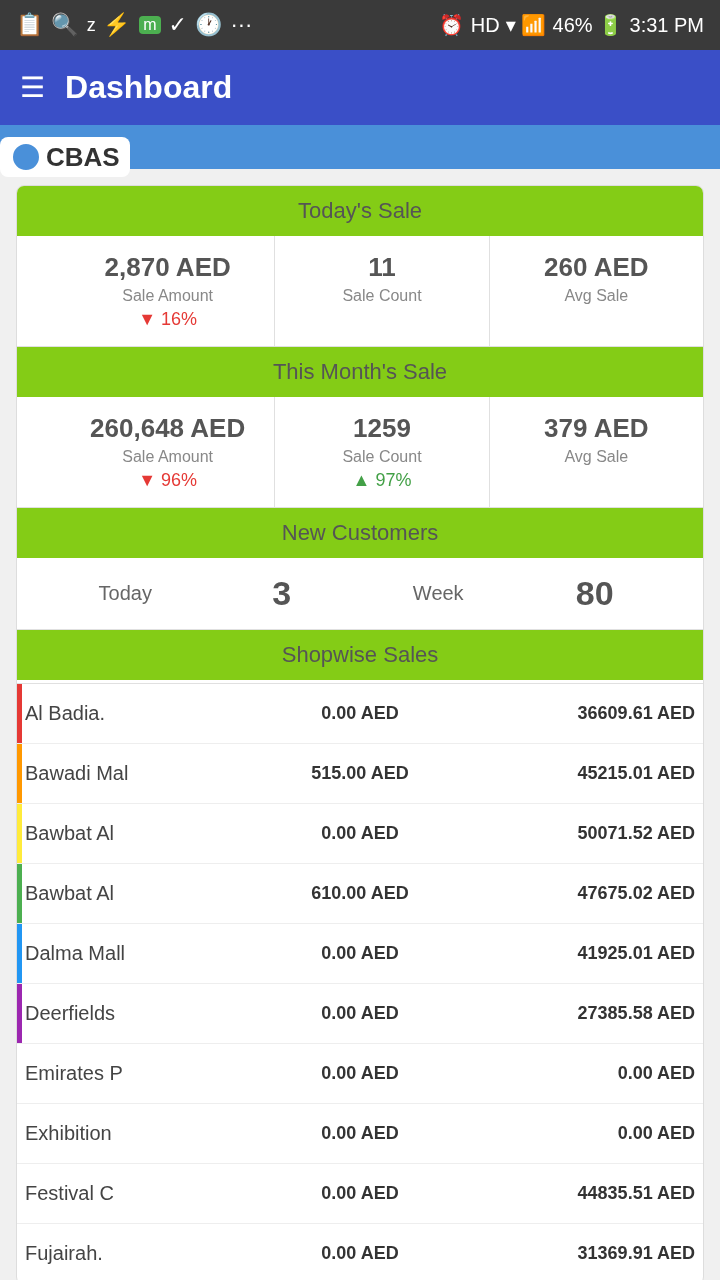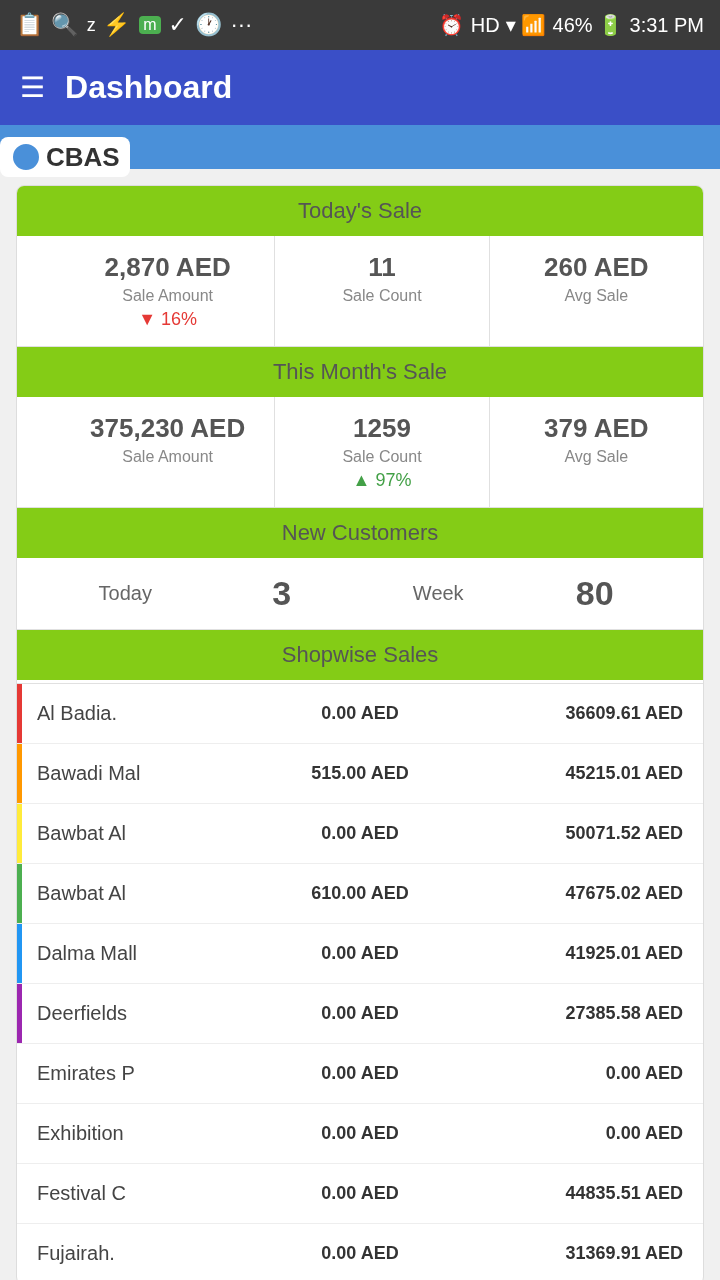"375,230 AED" span.stat-value { text: 375,230 -> 260,648 }
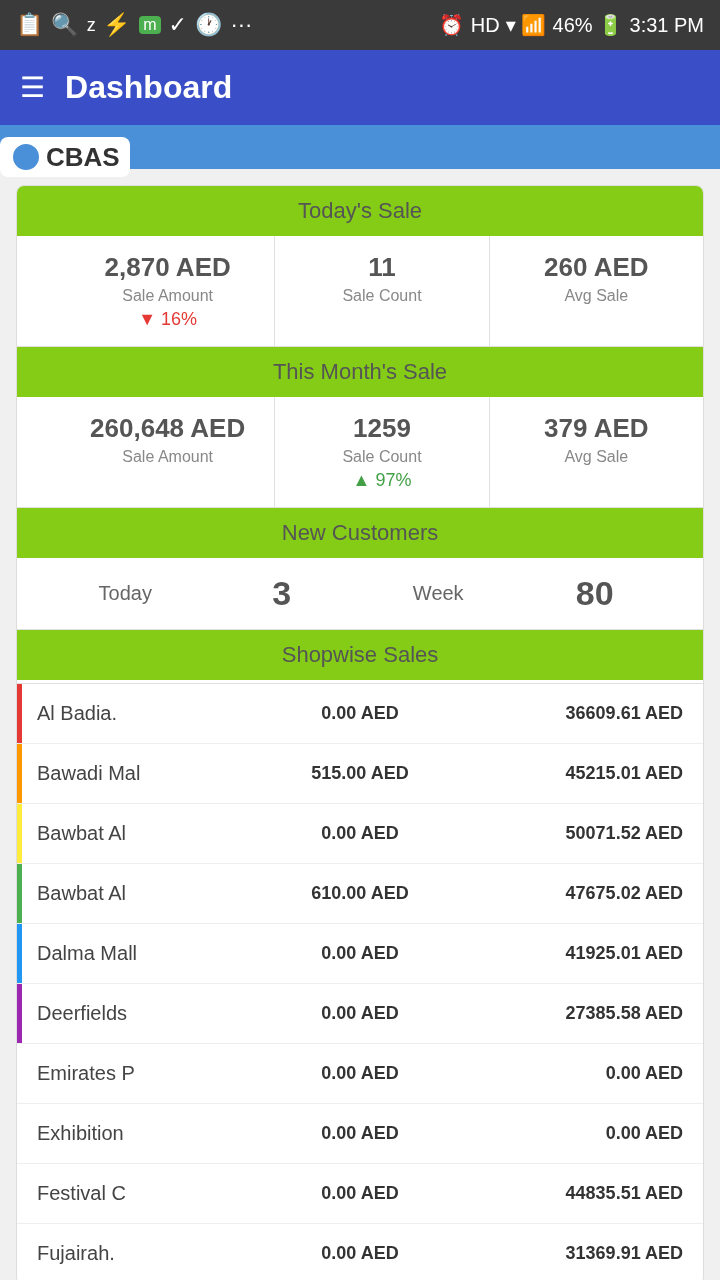"▼ 96%" span.stat-change { html: none -> <span>▼ 96%</span> }
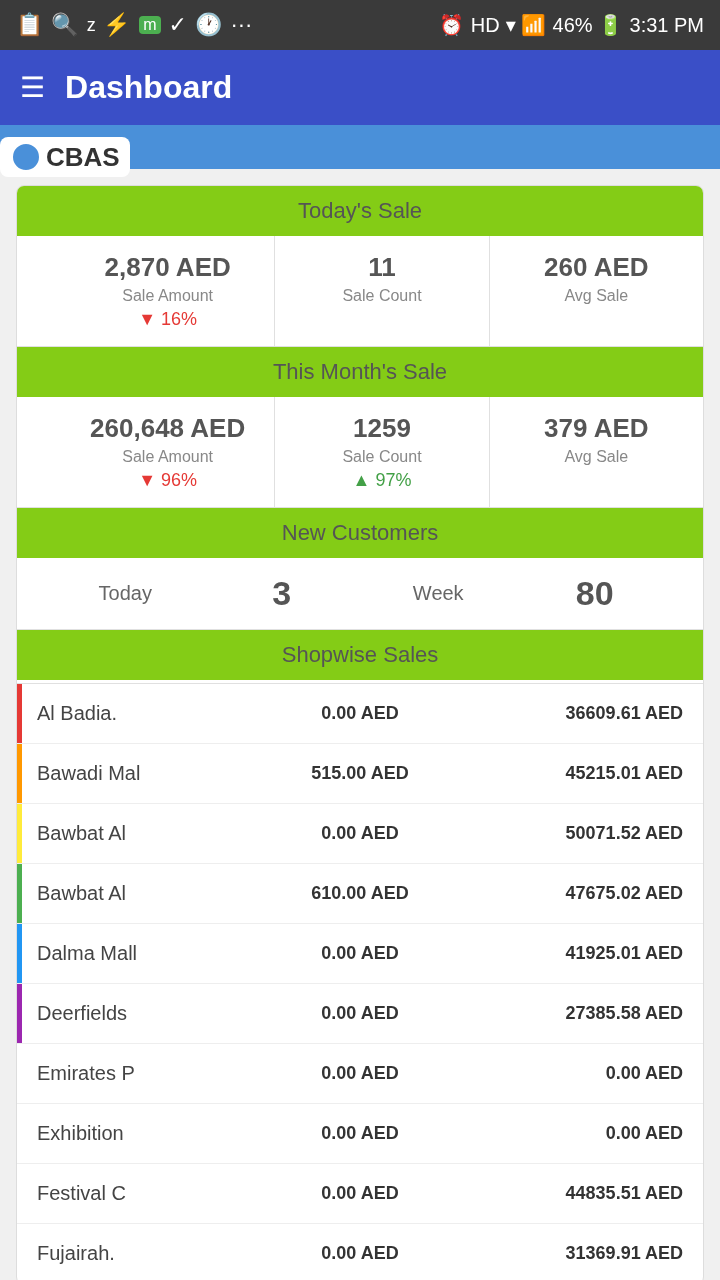"Al Badia." .shop-row { padding: 18px 20px -> 18px 8px }
